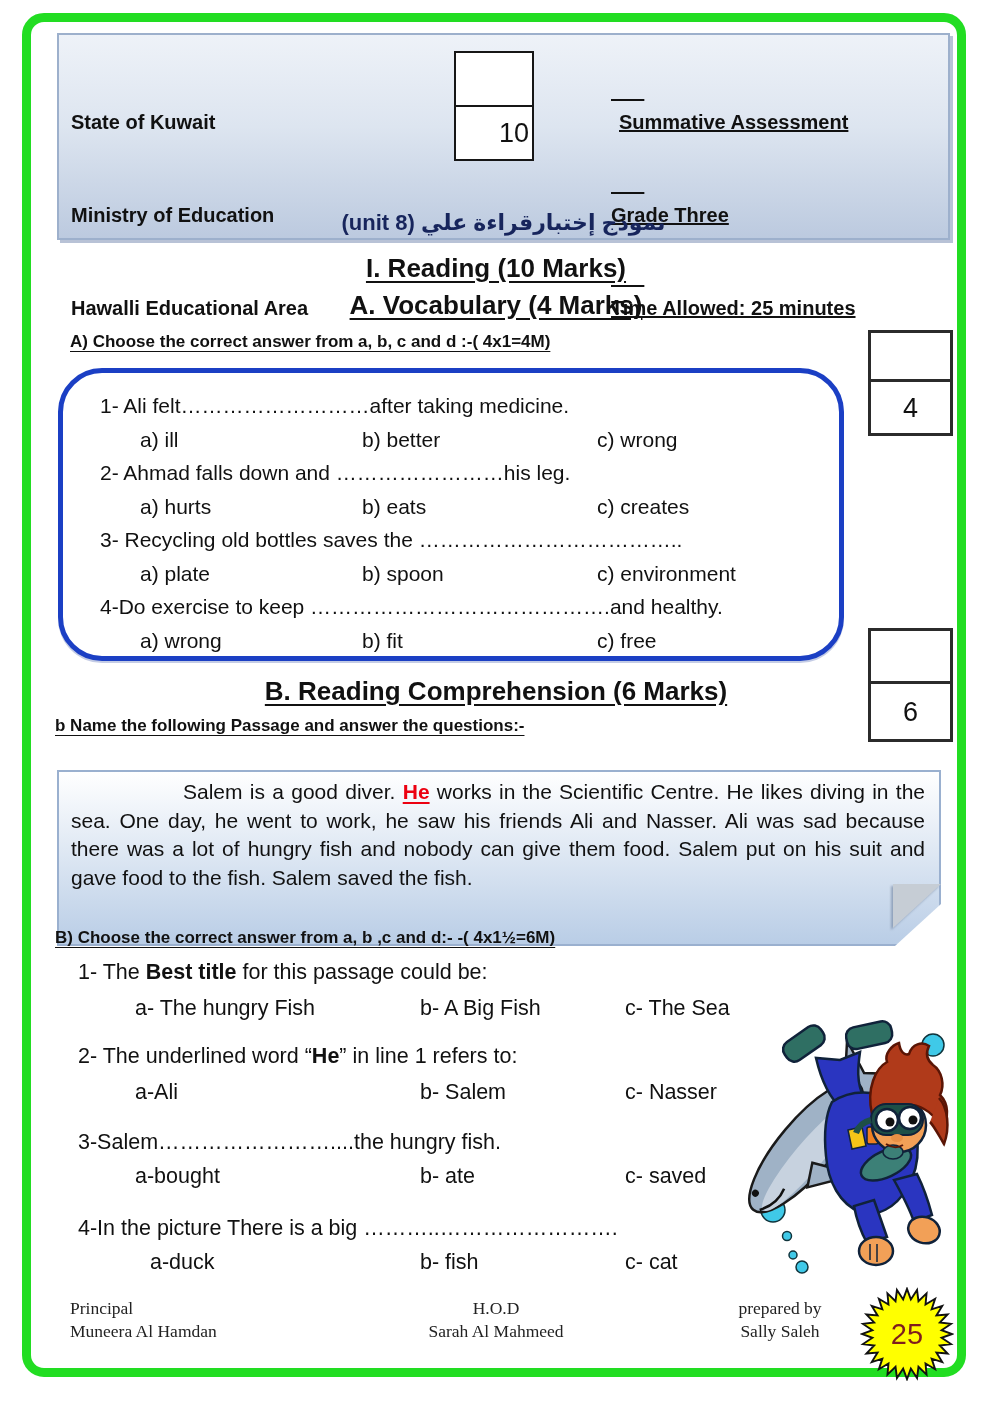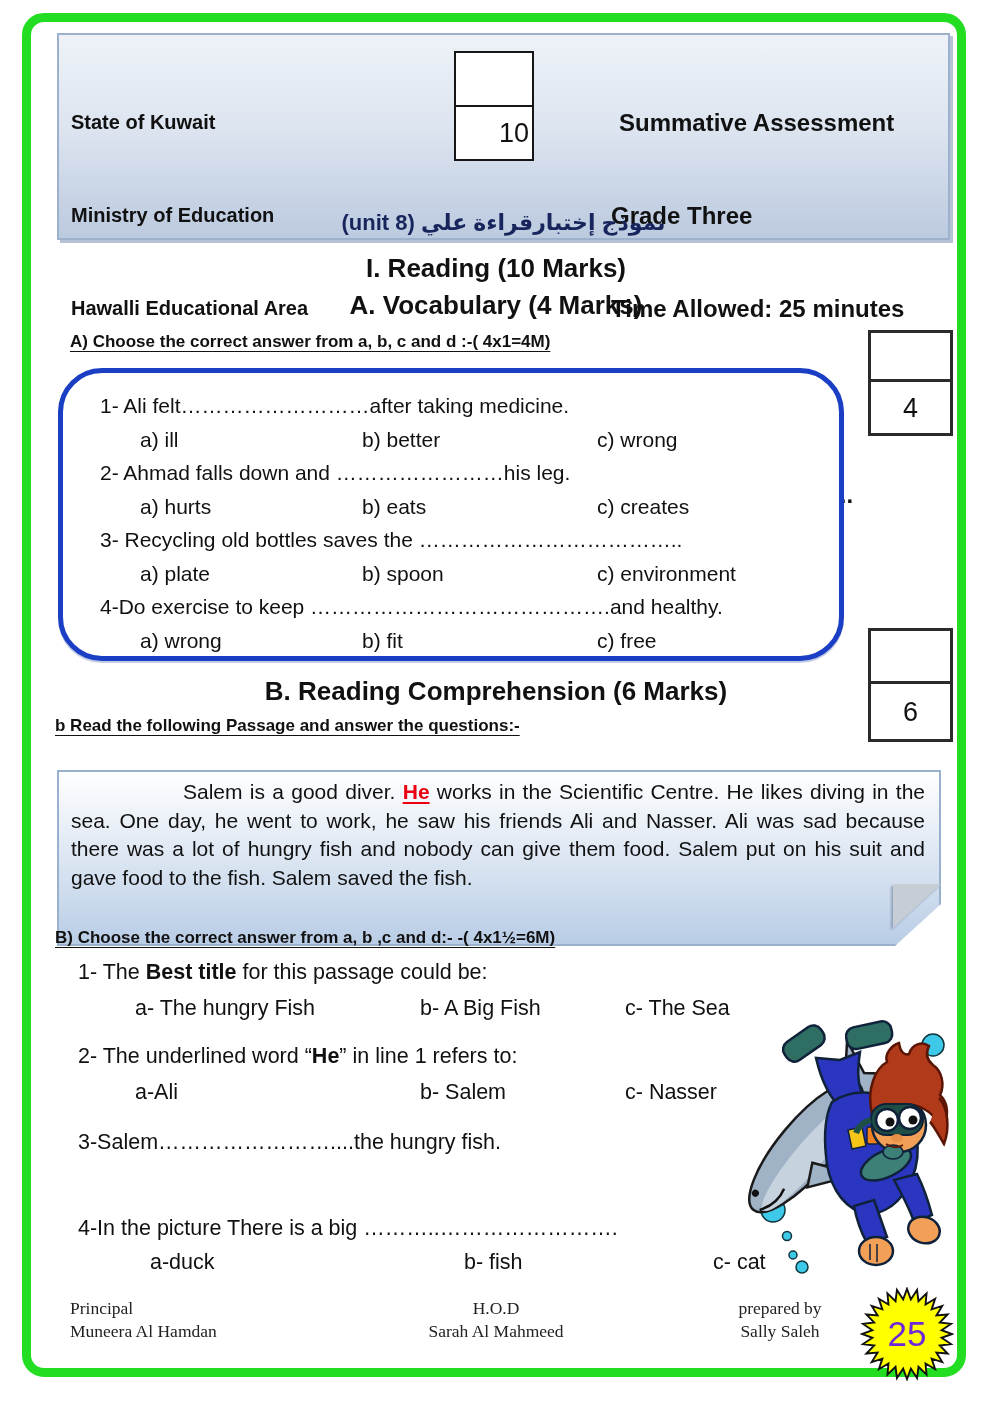"Summative Assessment" .hdr-right { font-size: 24px -> 20px; text-decoration: none -> underline }
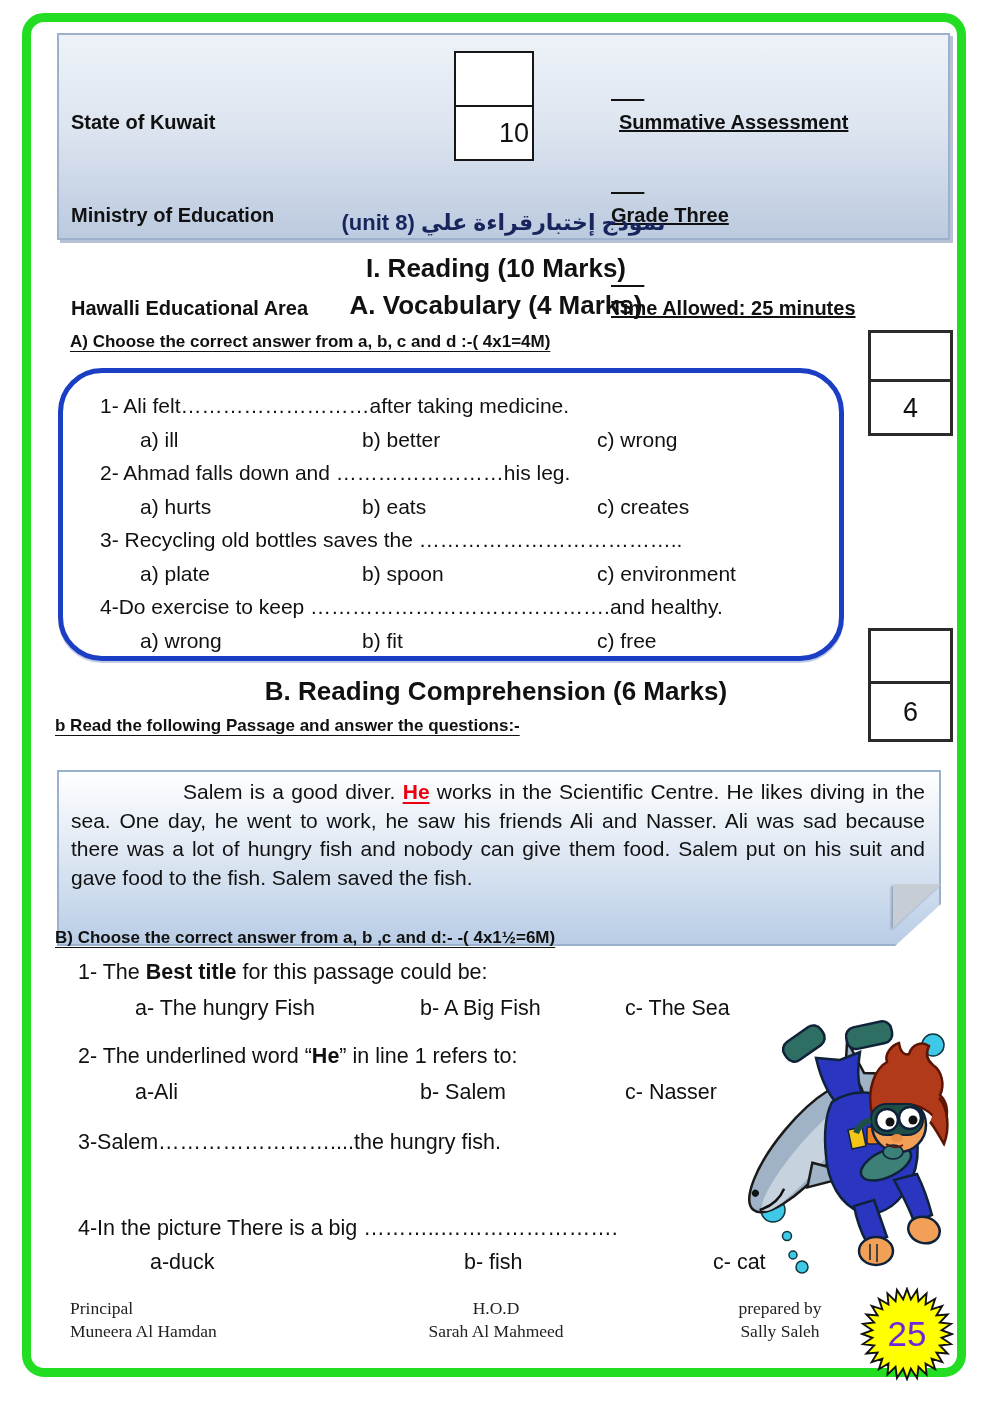"I. Reading (10 Marks)" .h-center { text-decoration: none -> underline }
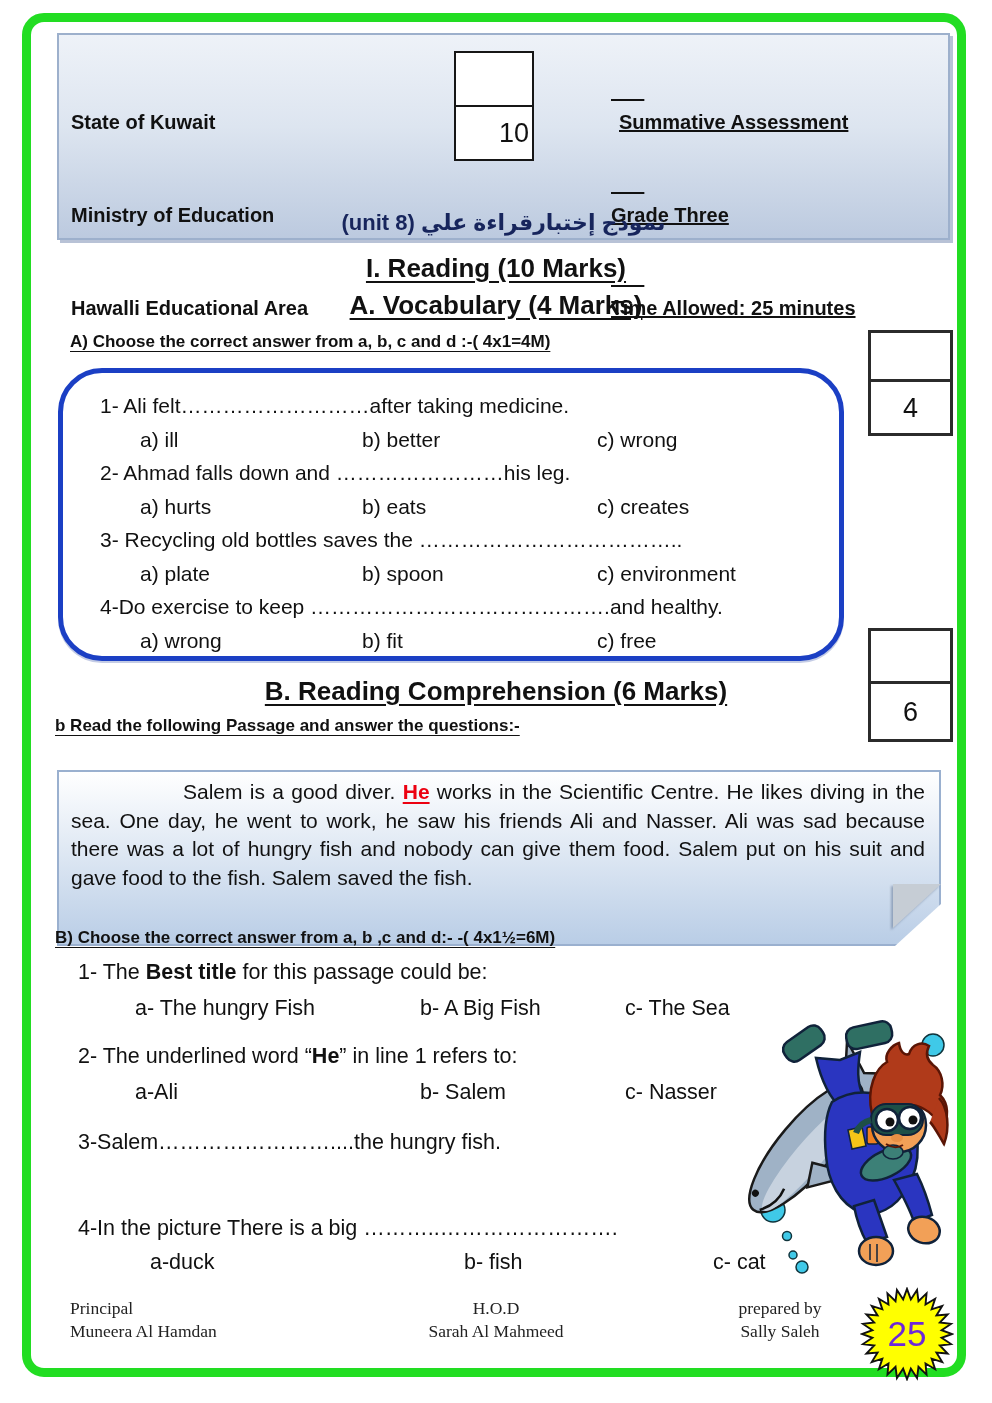"b Read the following Passage" div.inst { text: Read -> Name }
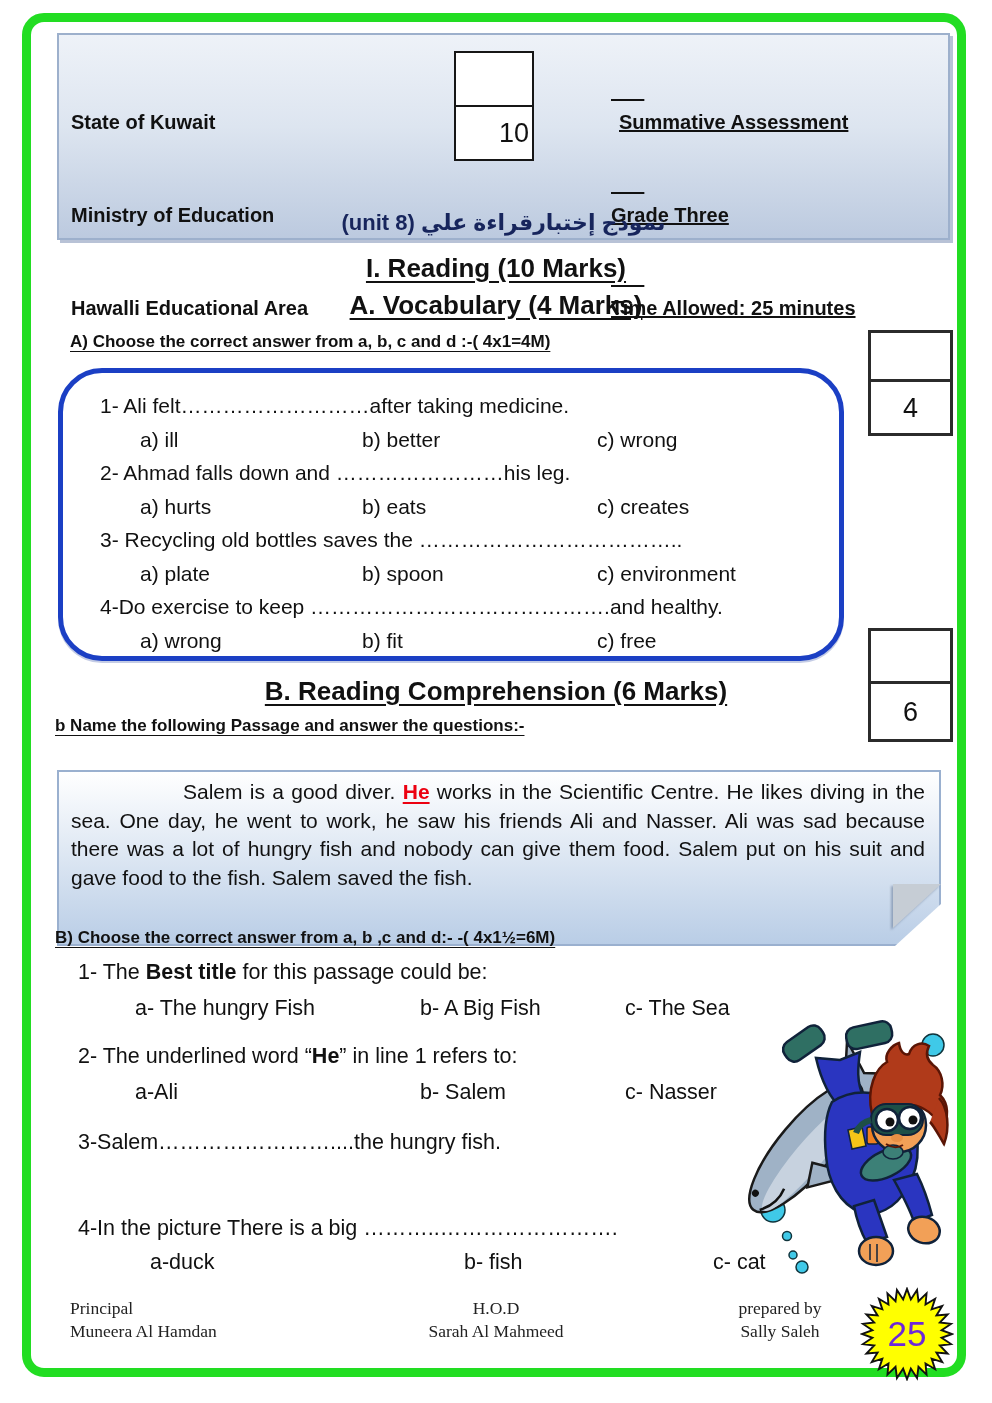"a-bought" div.copt { html: none -> <div> <span>a-bought</span> <span>b- ate</span> <span>c- saved</span> </div> }
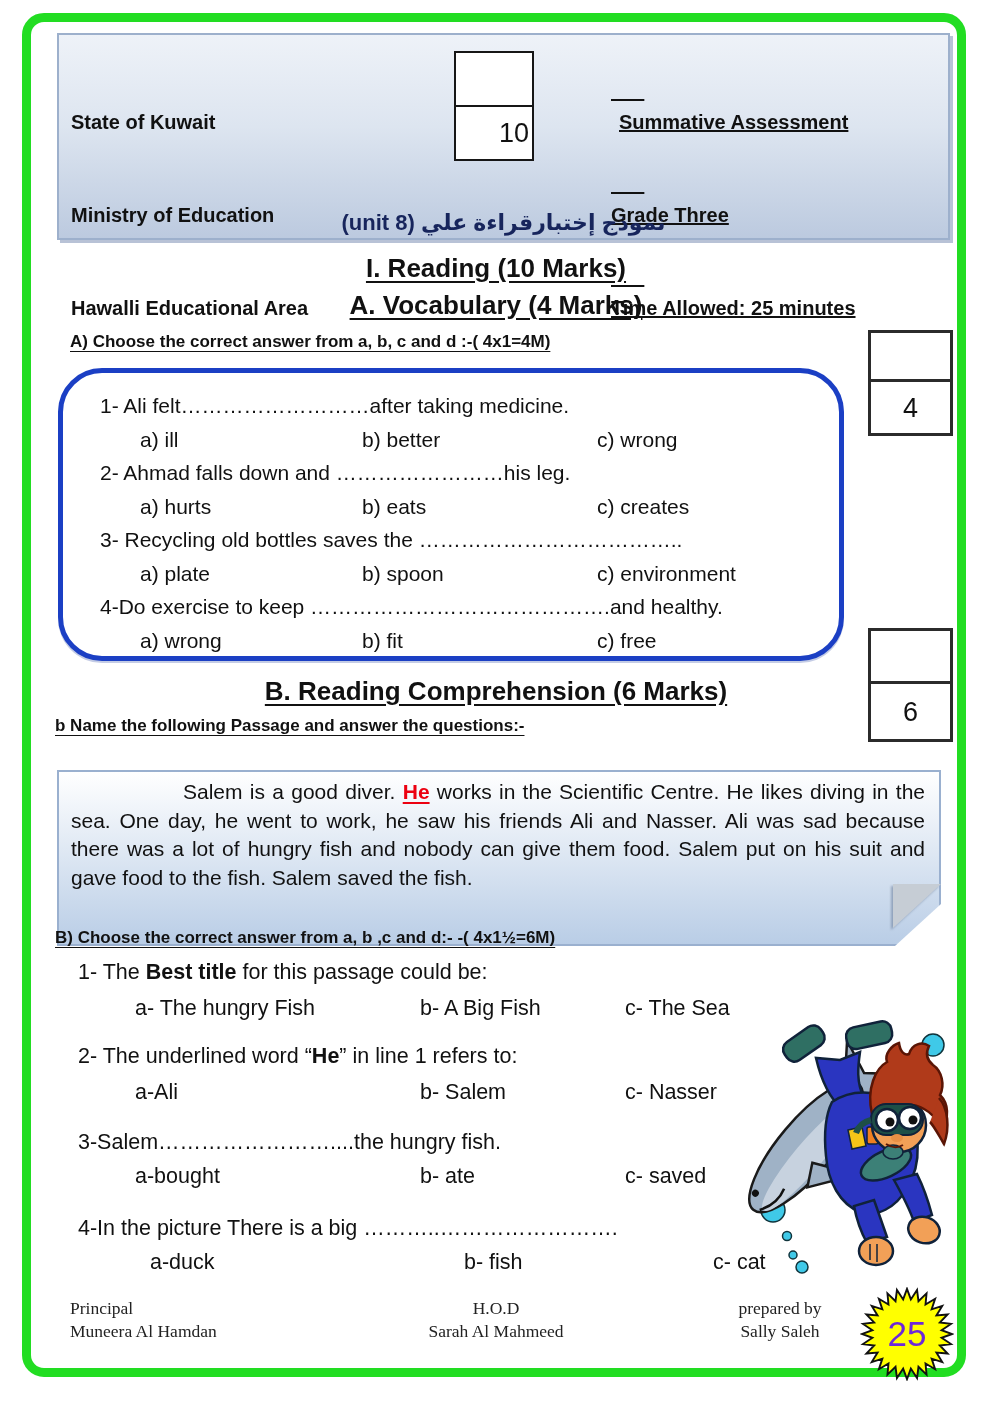"a-duck" div.copt { gap: 44px -> none }
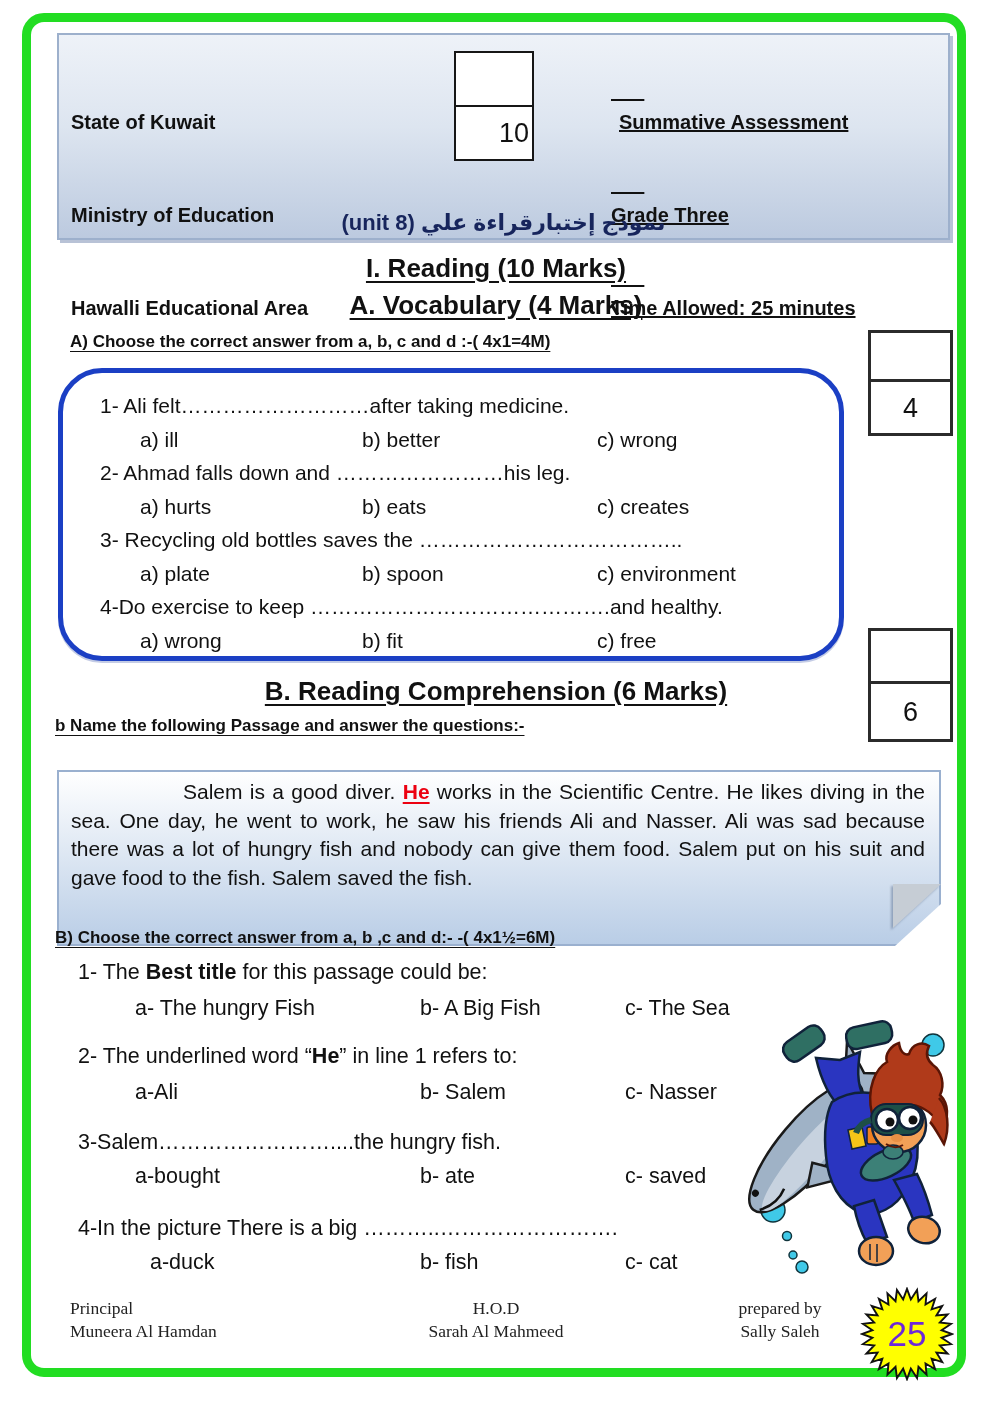"25" .star-num { color: #6d28d9 -> #7f1d1d; font-size: 35px -> 29px }
